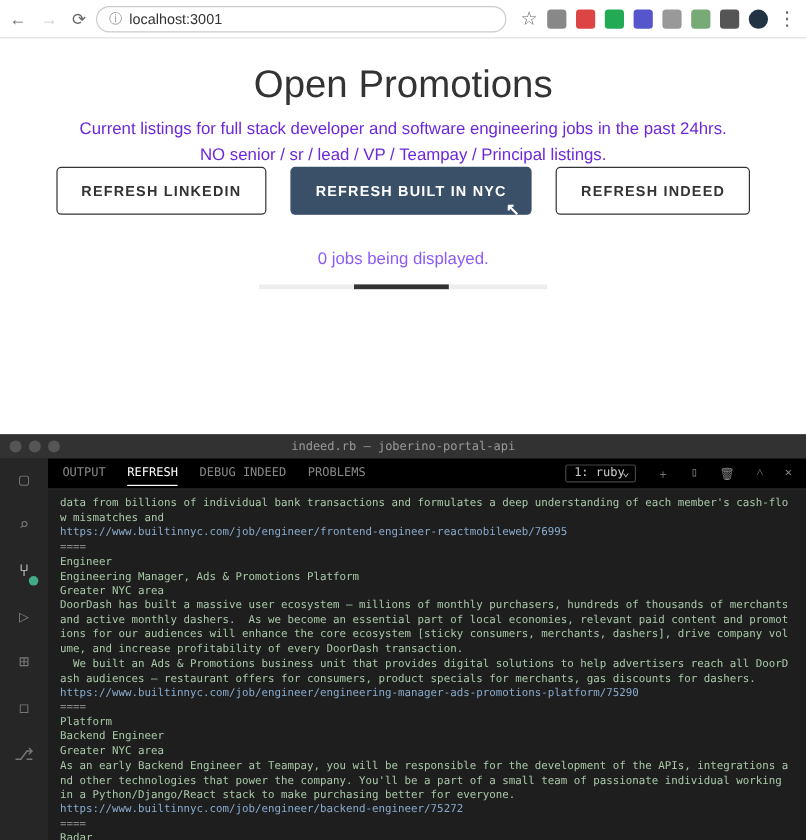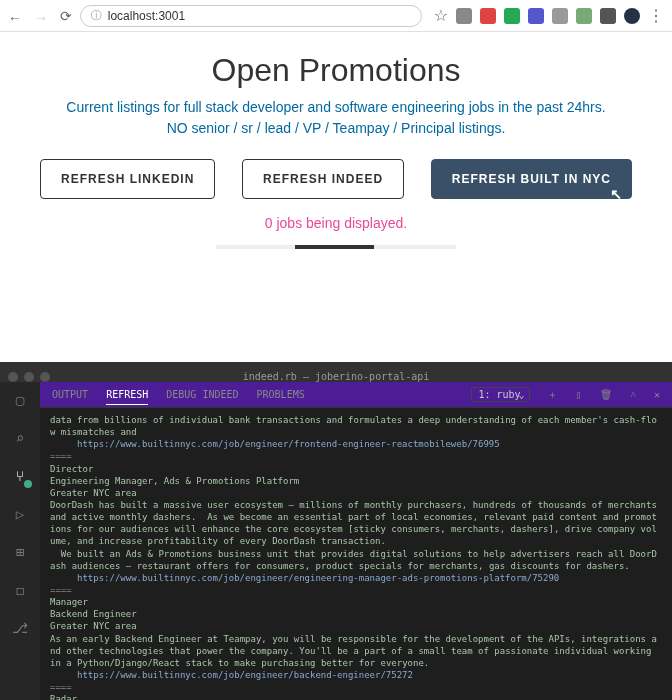"Current listings for full stack" .subtitle { color: #0369a1 -> #6d28d9; margin-bottom: 20px -> none }
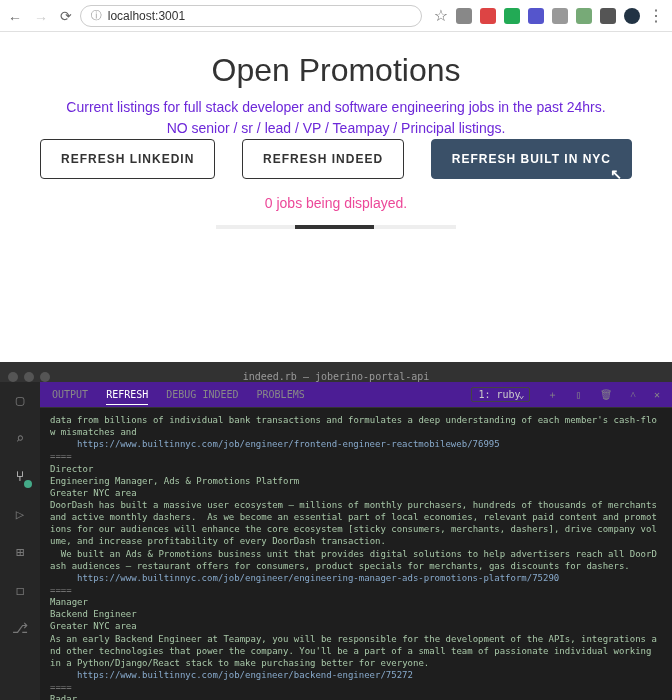"REFRESH LINKEDIN" .buttons { gap: 4px -> 20px; justify-content: space-between -> center; margin-bottom: 16px -> 28px }
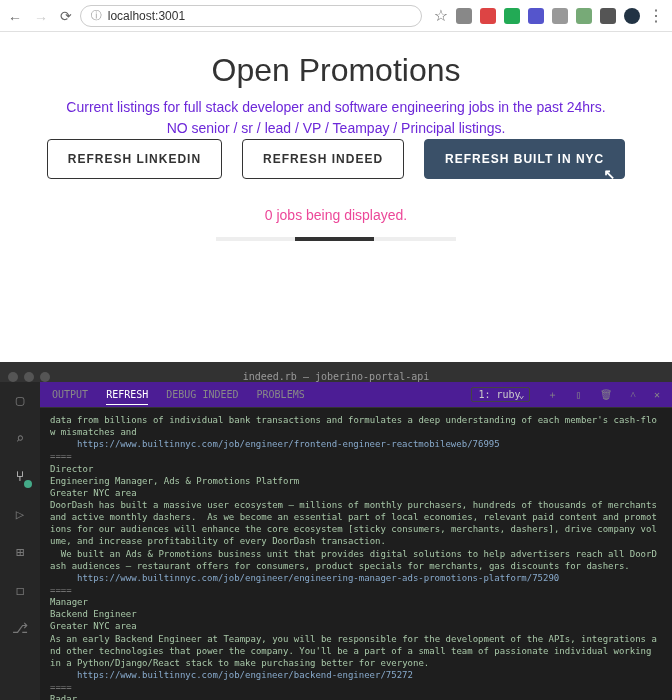"REFRESH INDEED" button.btn { order: before "REFRESH BUILT IN NYC" -> after "REFRESH BUILT IN NYC" }
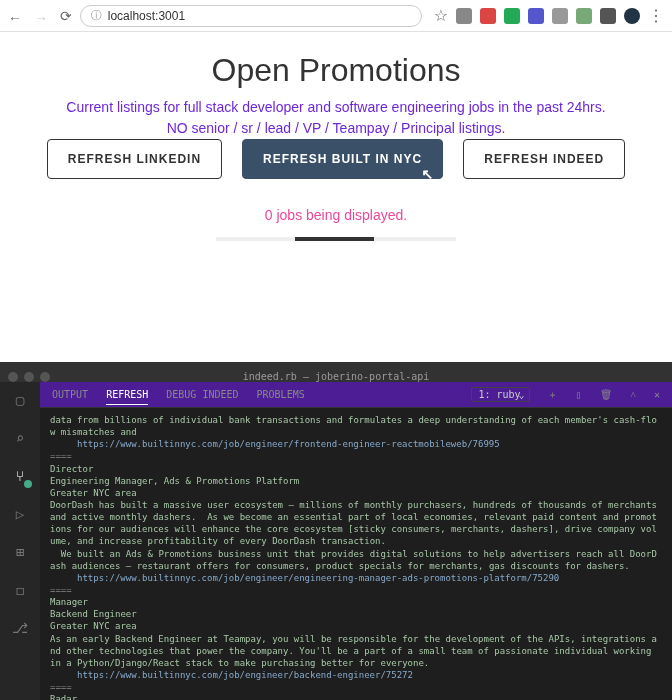"0 jobs being displayed." .status { color: #ec4899 -> #8b5cf6 }
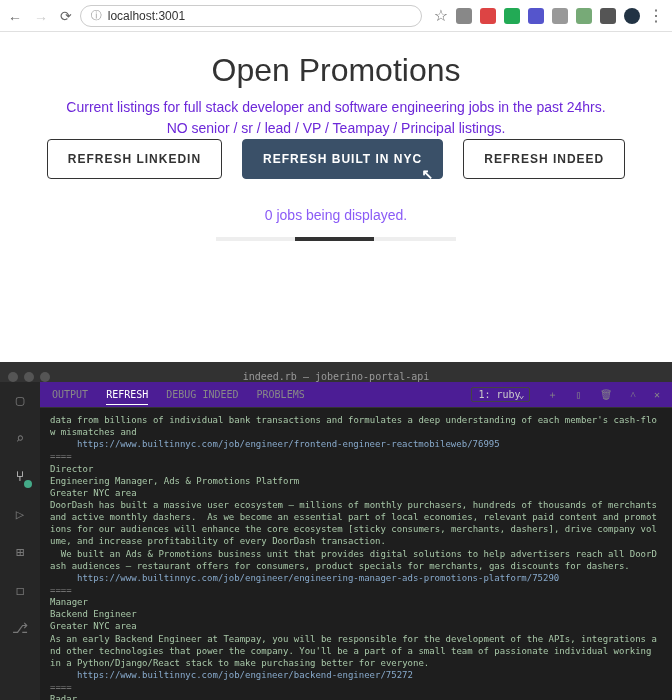"indeed.rb — joberino-portal-api" .window-chrome { align-items: flex-end -> center }
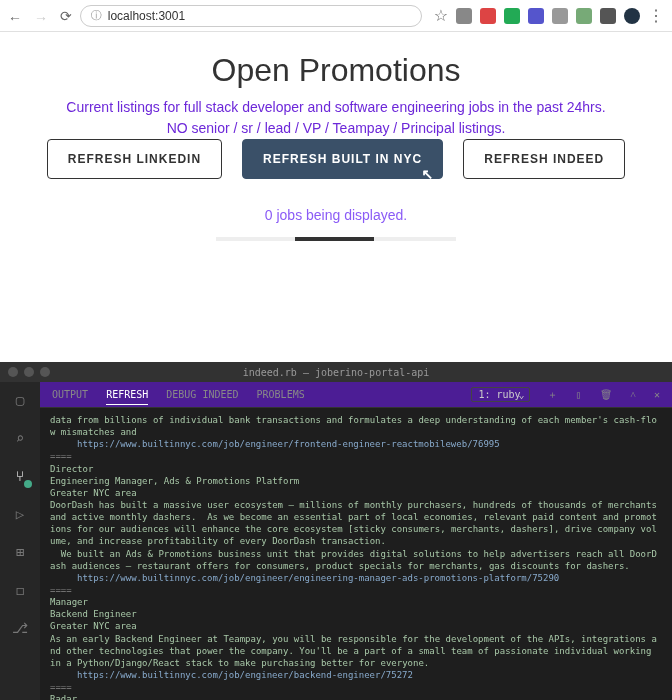"OUTPUT" .tabs { background: #4c1d95 -> #000000 }
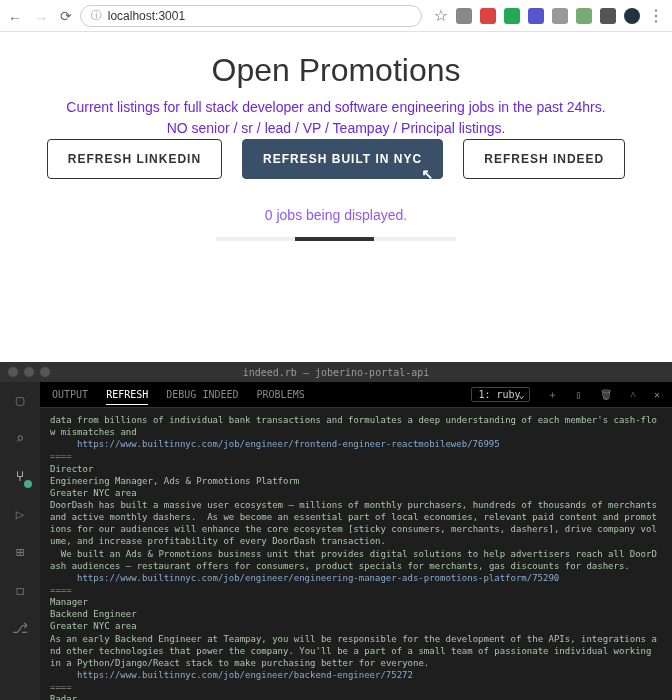"https://www.builtinnyc.com/job/engineer/" .output .url { margin-left: 27px -> none }
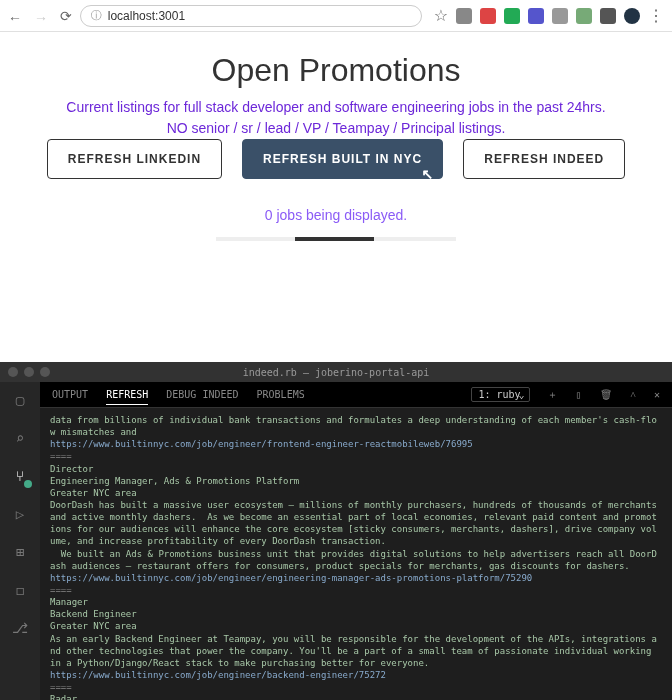"Director" span { text: Director -> Engineer }
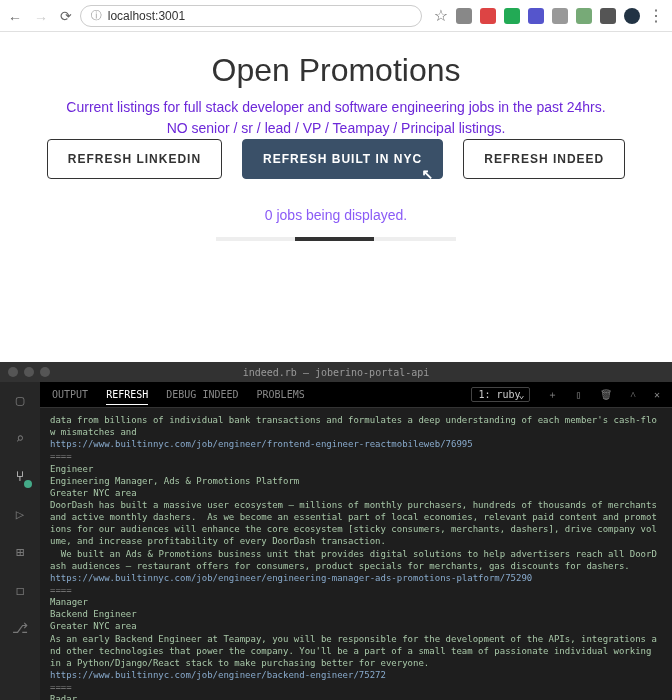"Manager" span { text: Manager -> Platform }
